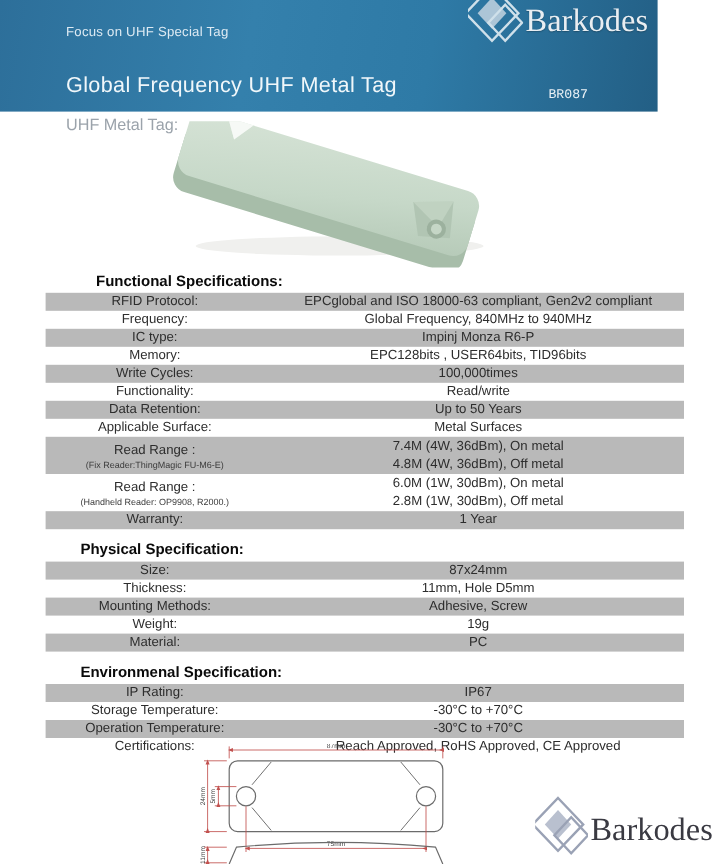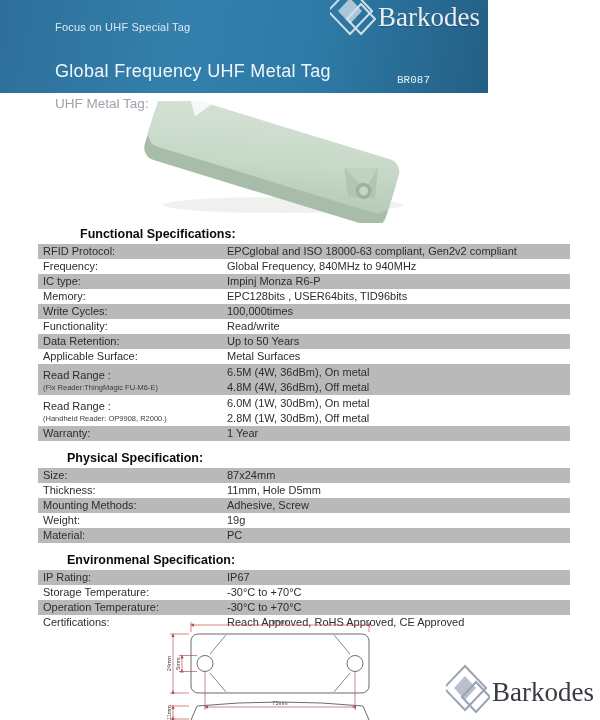"Focus on UHF Special Tag" .hdr { width: 488px -> 548px }
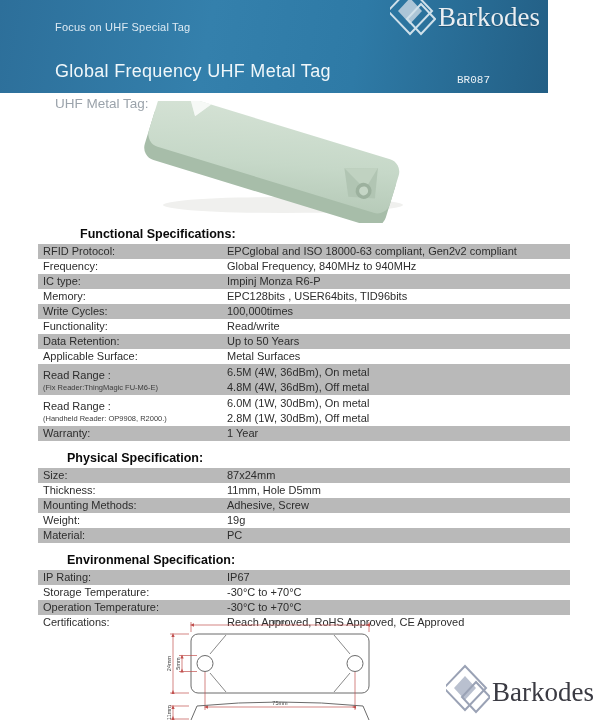"RFID Protocol:" .spec-row { text-align: none -> center }
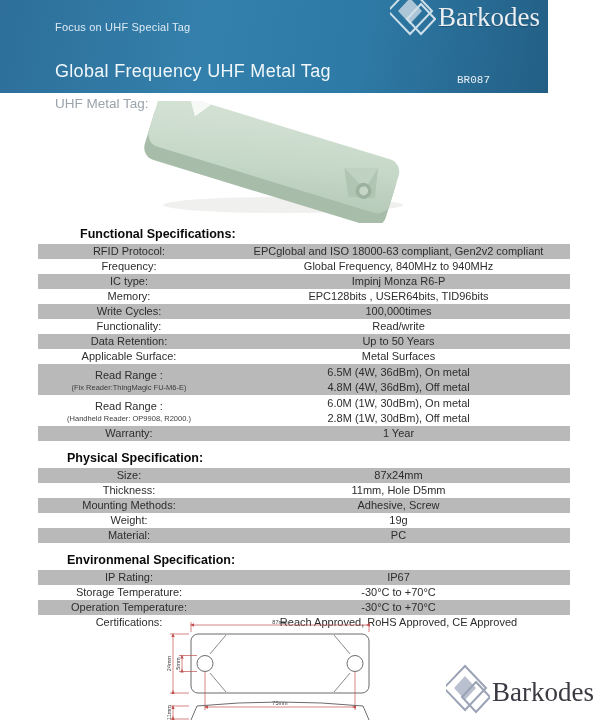"6.5M (4W, 36dBm), On metal" div.vline { text: 6.5M -> 7.4M }
